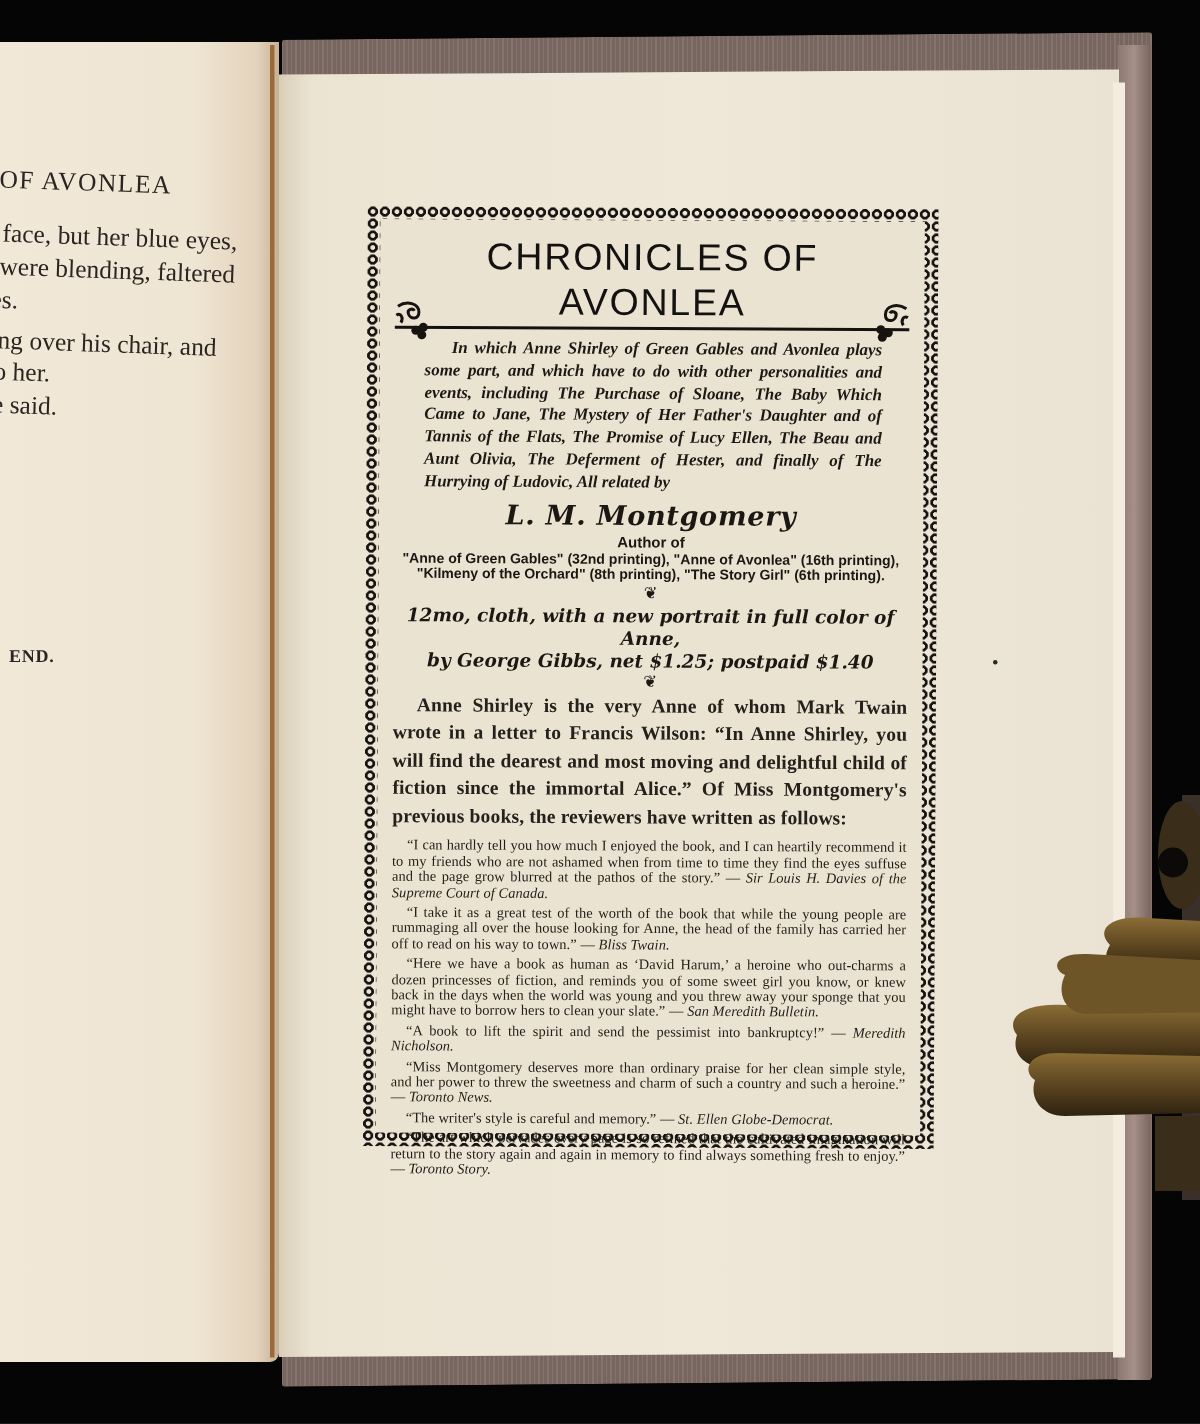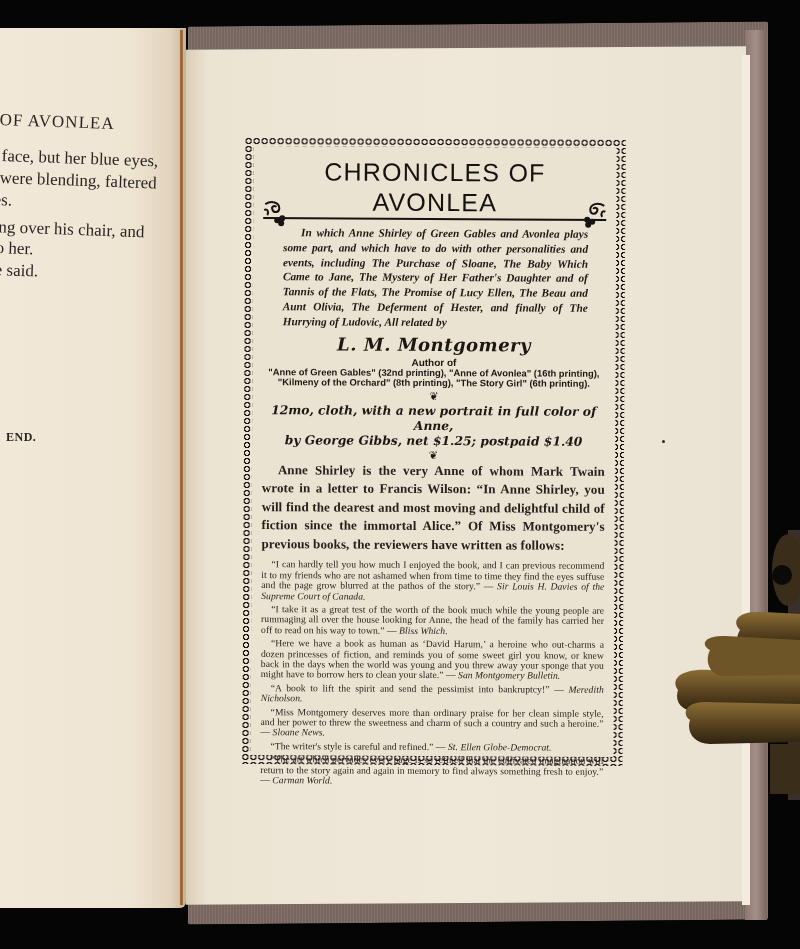"“I can hardly tell you" span { text: previous -> heartily }
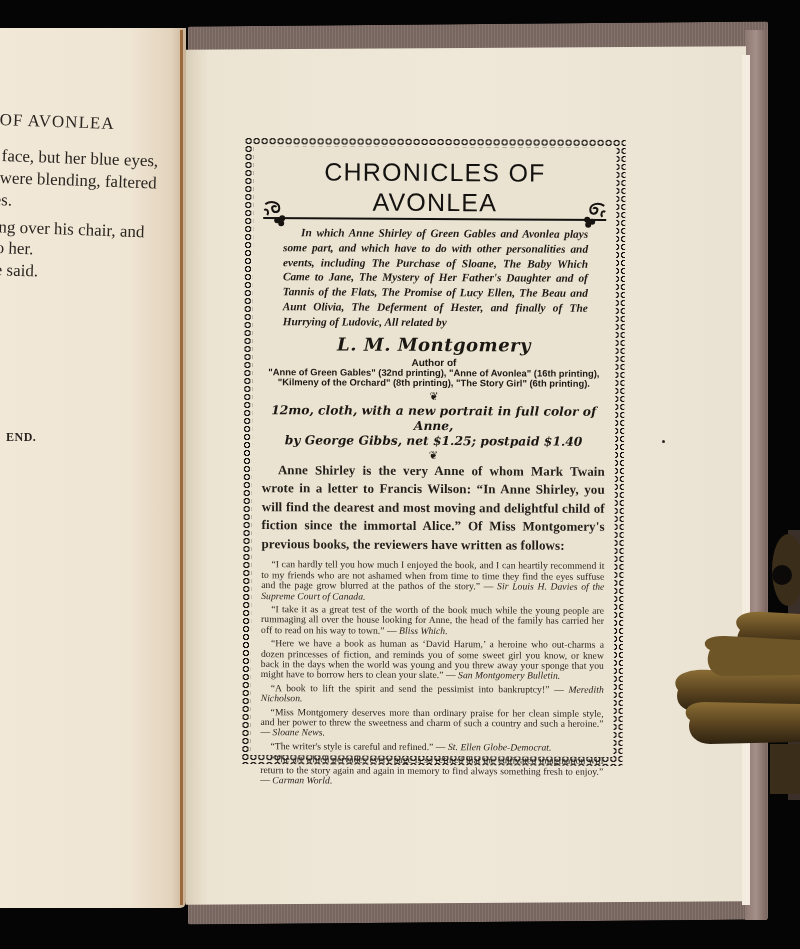"“I take it as a" span { text: much -> that }
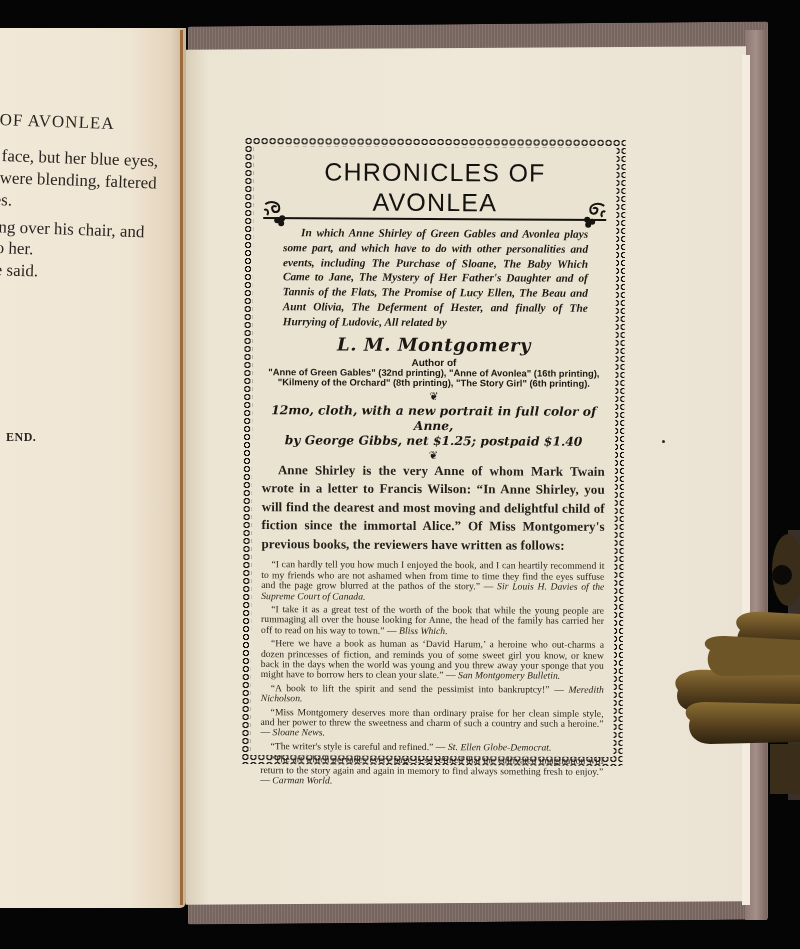"Bliss Which." span.src { text: Which -> Twain }
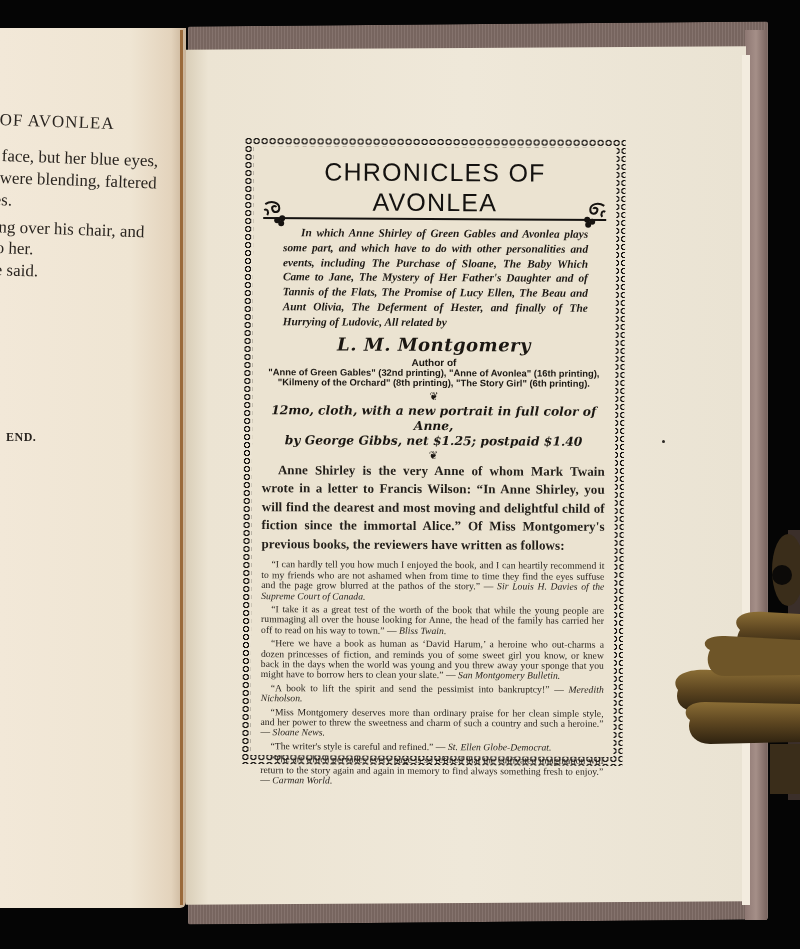"San Montgomery Bulletin." span.src { text: Montgomery -> Meredith }
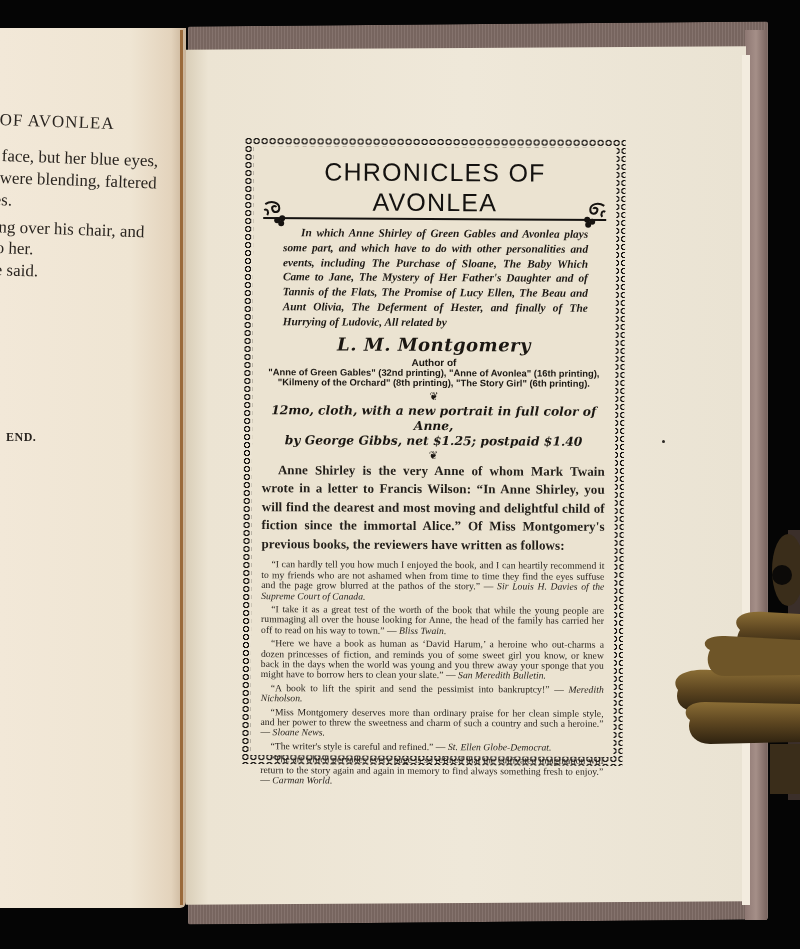"Sloane News." span.src { text: Sloane -> Toronto }
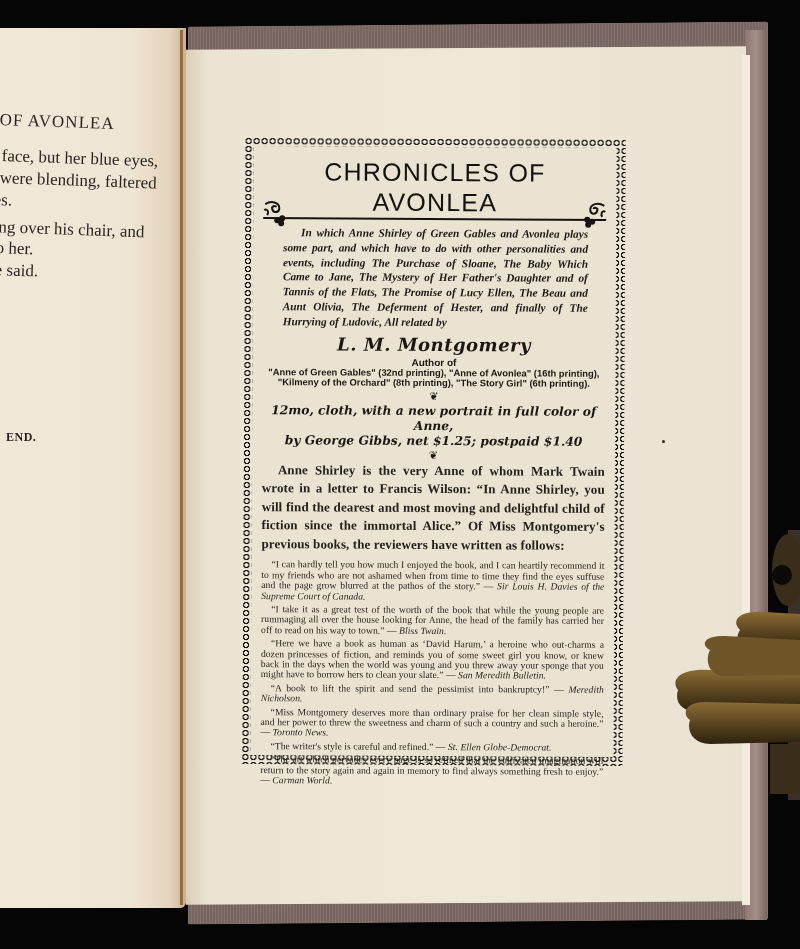"“The writer's style is careful" span { text: refined -> memory }
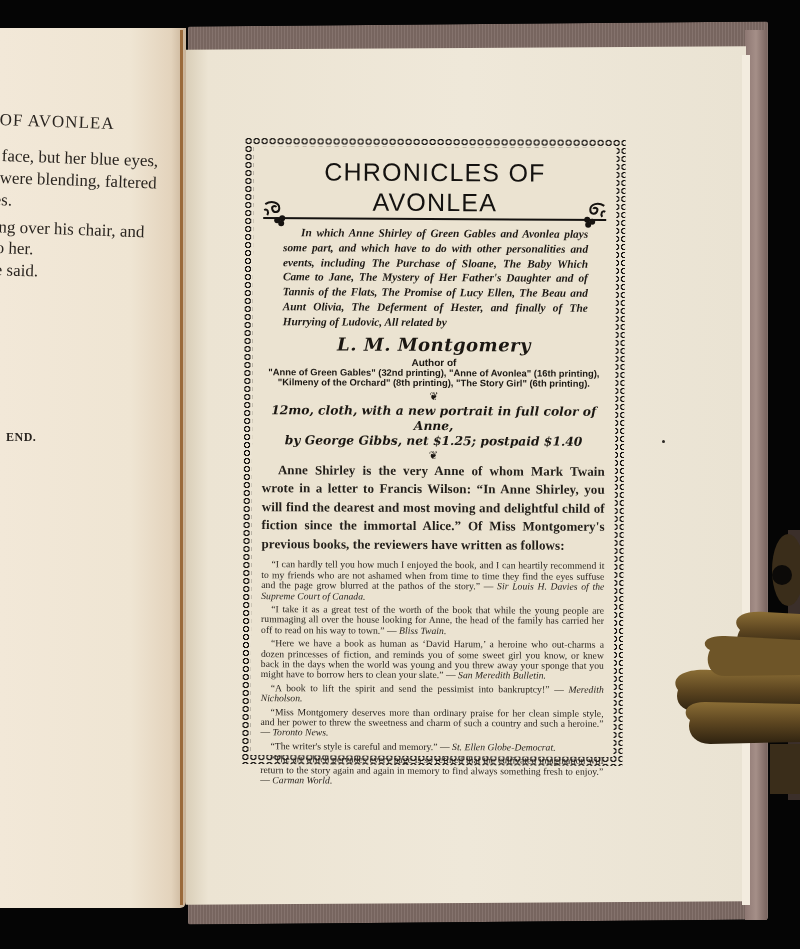"Carman World." span.src { text: Carman World -> Toronto Story }
